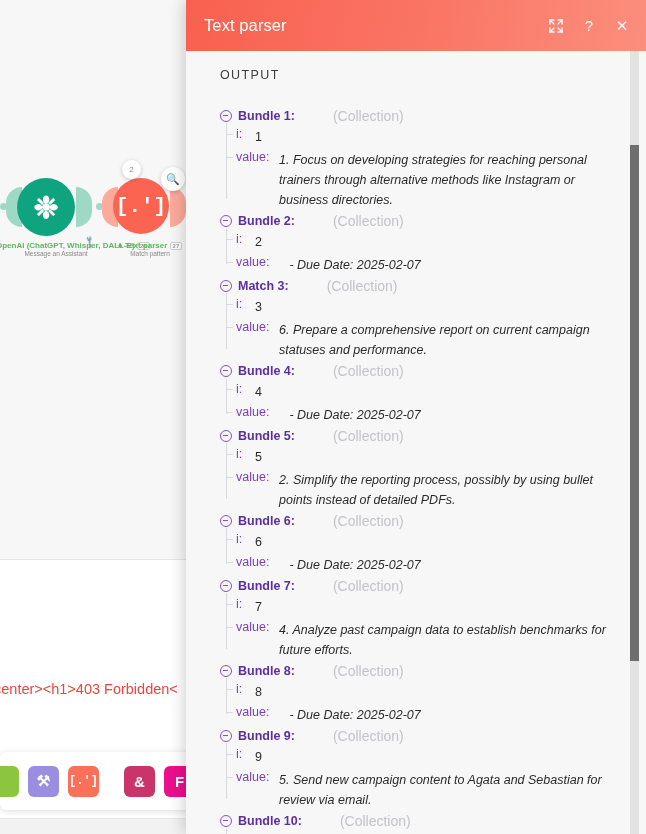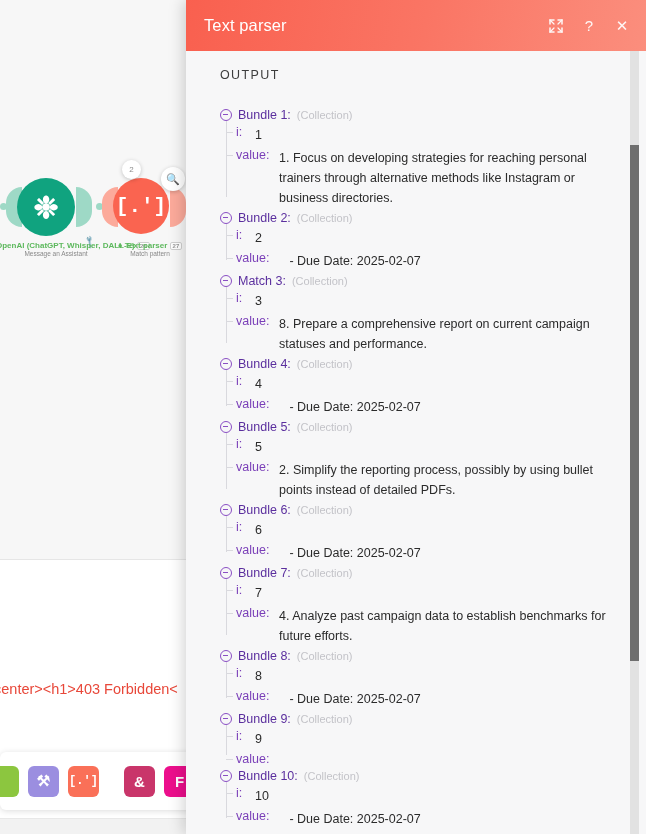"Bundle 1:" .bundle-name { font-weight: normal -> bold }
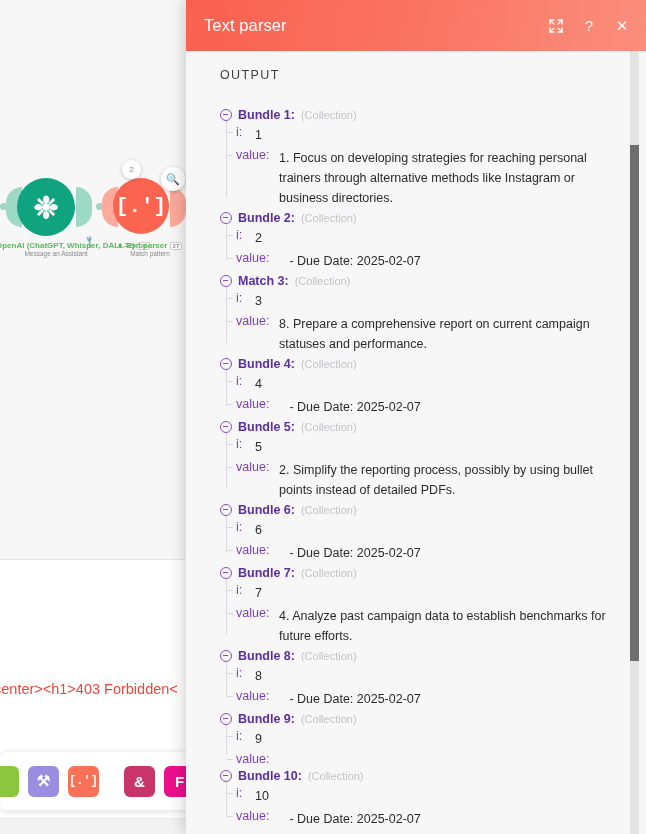"(Collection)" .bundle-type { font-size: 11px -> 14px; margin-left: none -> 32px }
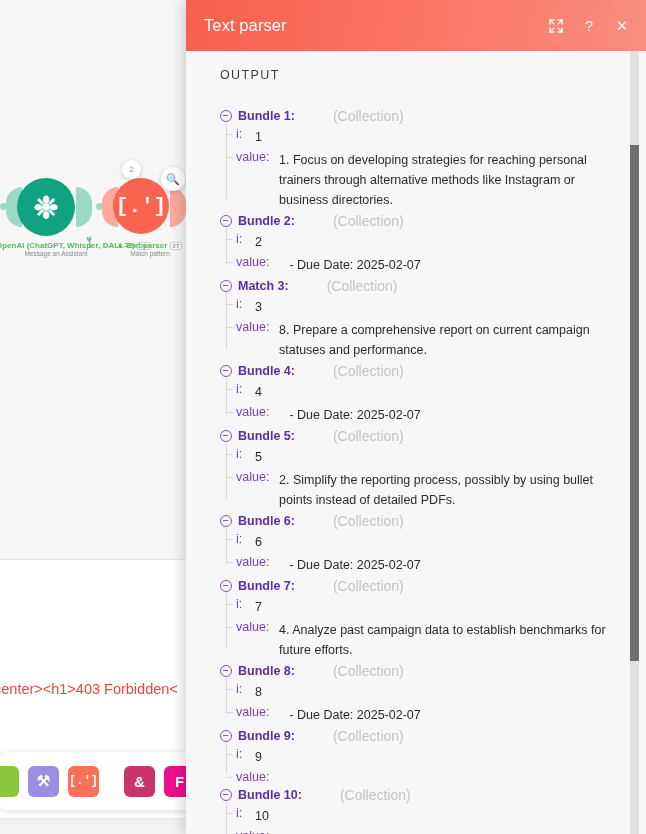"1. Focus on developing strategies" .row.r-value .row-val { font-style: none -> italic }
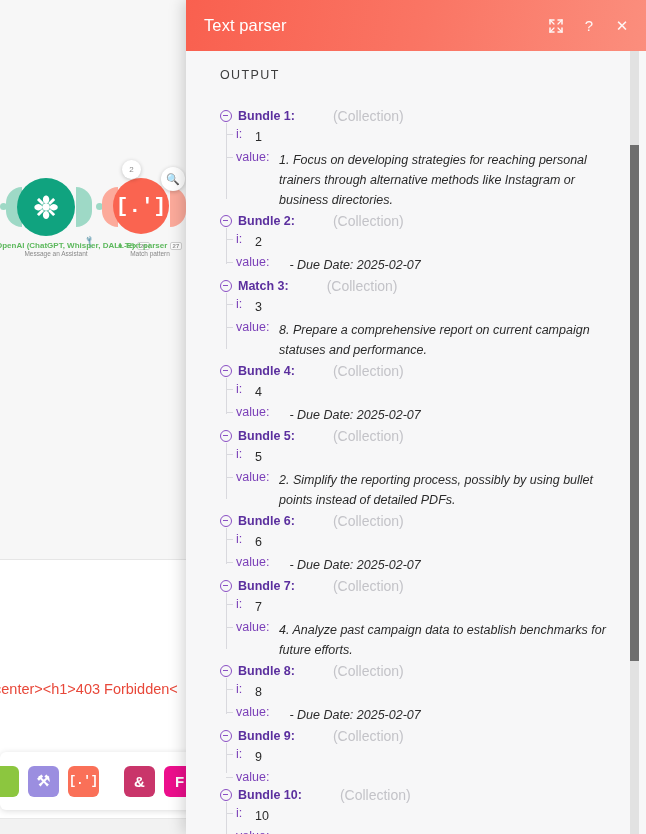"8. Prepare a comprehensive report" span.row-val { text: 8 -> 6 }
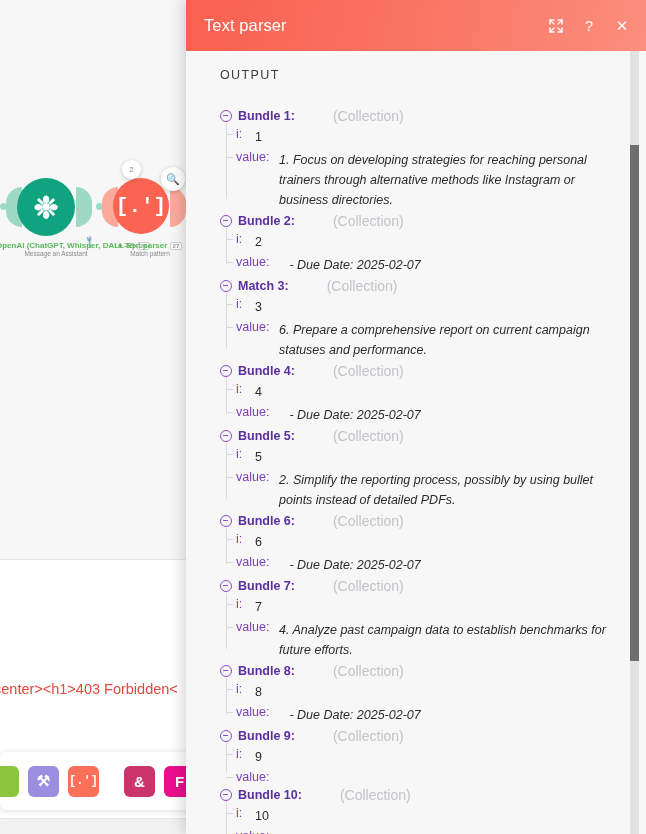"5. Send new campaign content" span.row-val { html: none -> <span>5. Send new campaign content to Agata and Sebastian for review via email.</span> }
